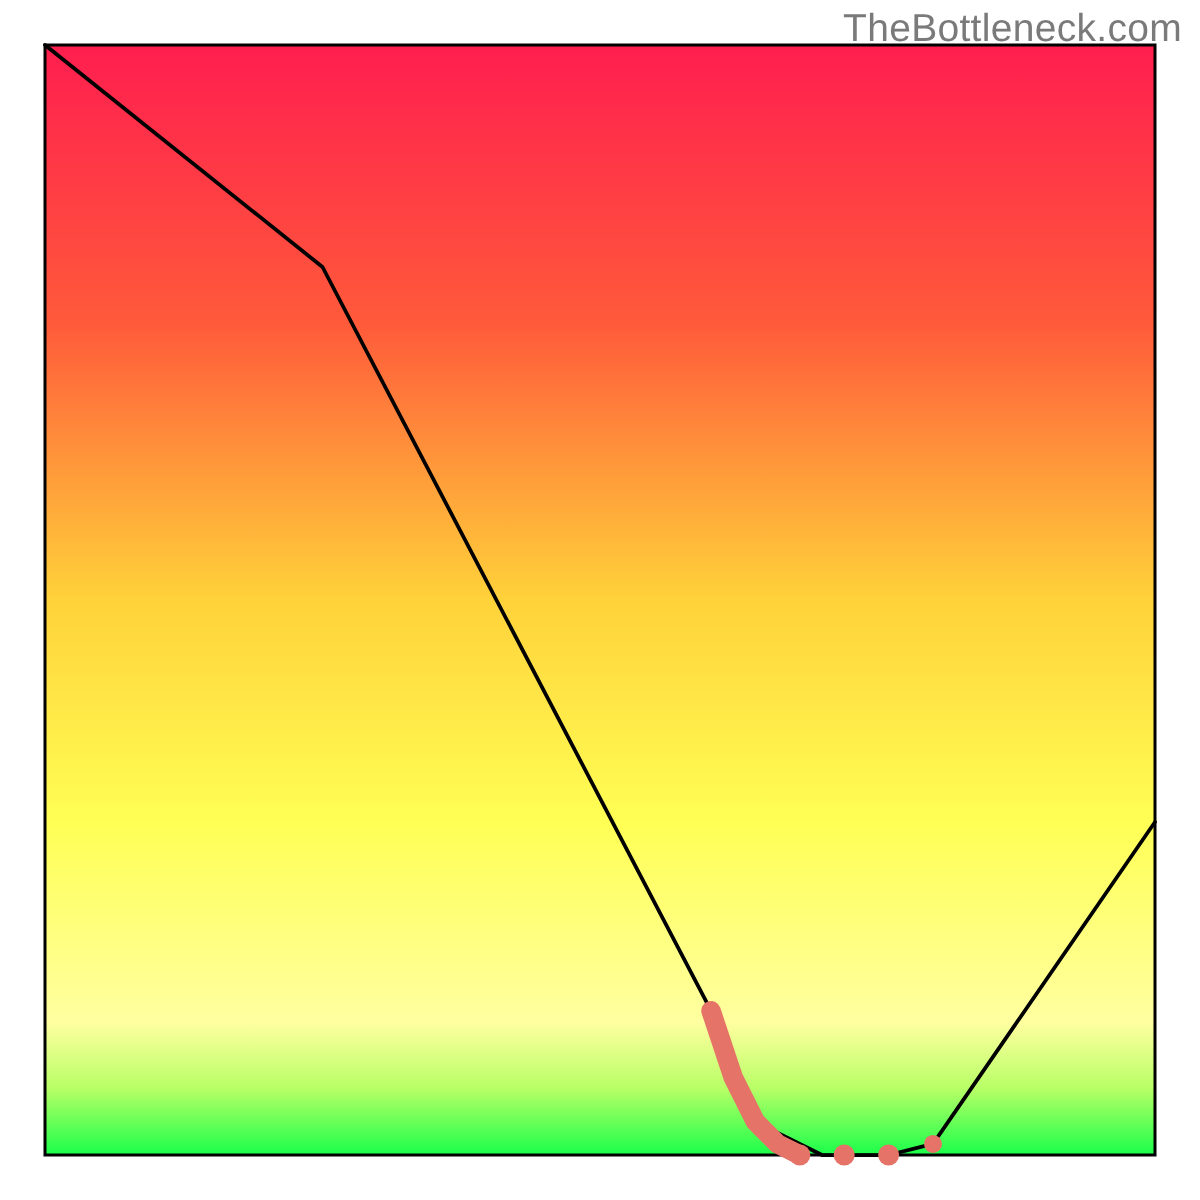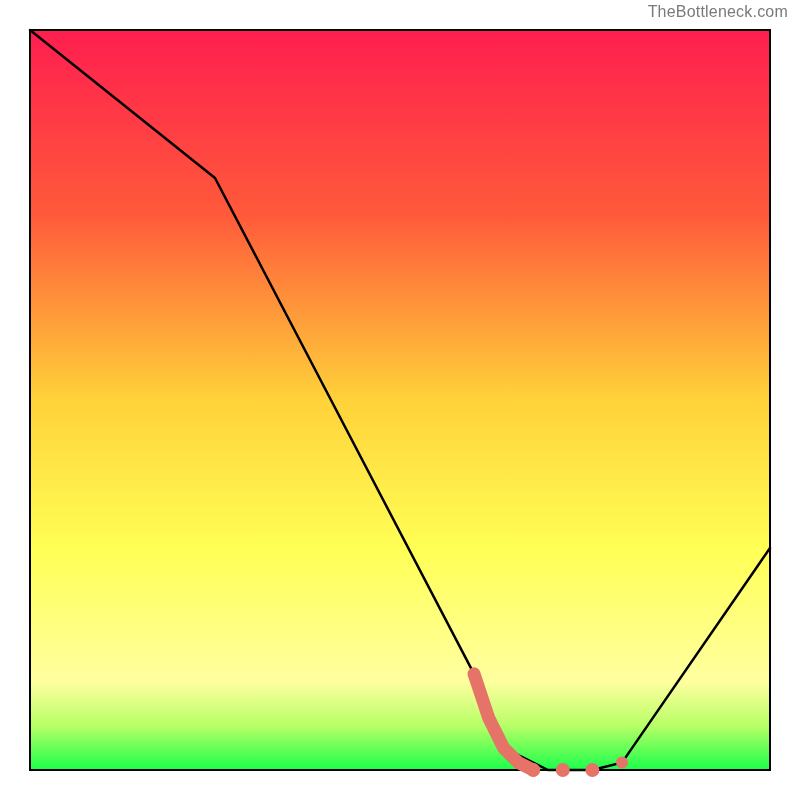"TheBottleneck.com" .watermark { font-size: 16px -> 26px }
